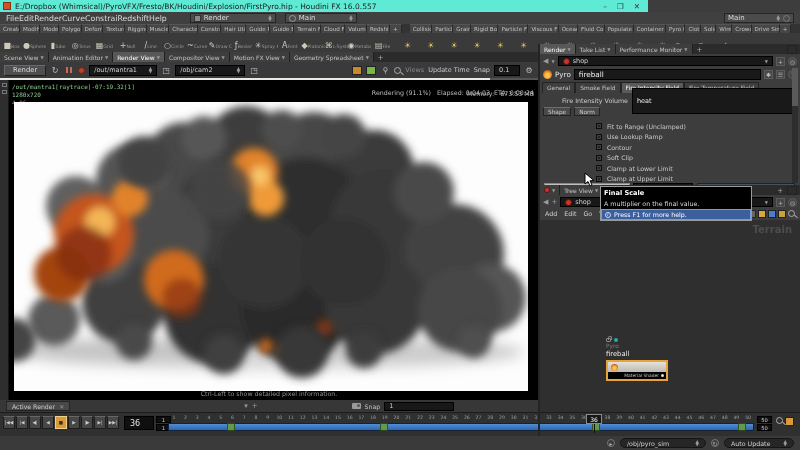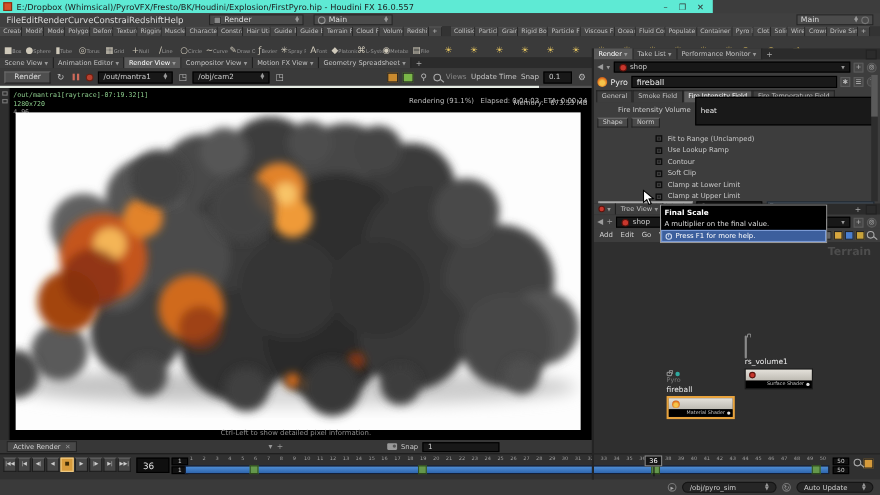"rs_volume1" div.node { html: <div> <span></span> <div>rs_volume1</div> <div> <div> <span></span> </div> <div> <span>Surface Shader</span> <span></span> </div> </div> </div> -> none }
